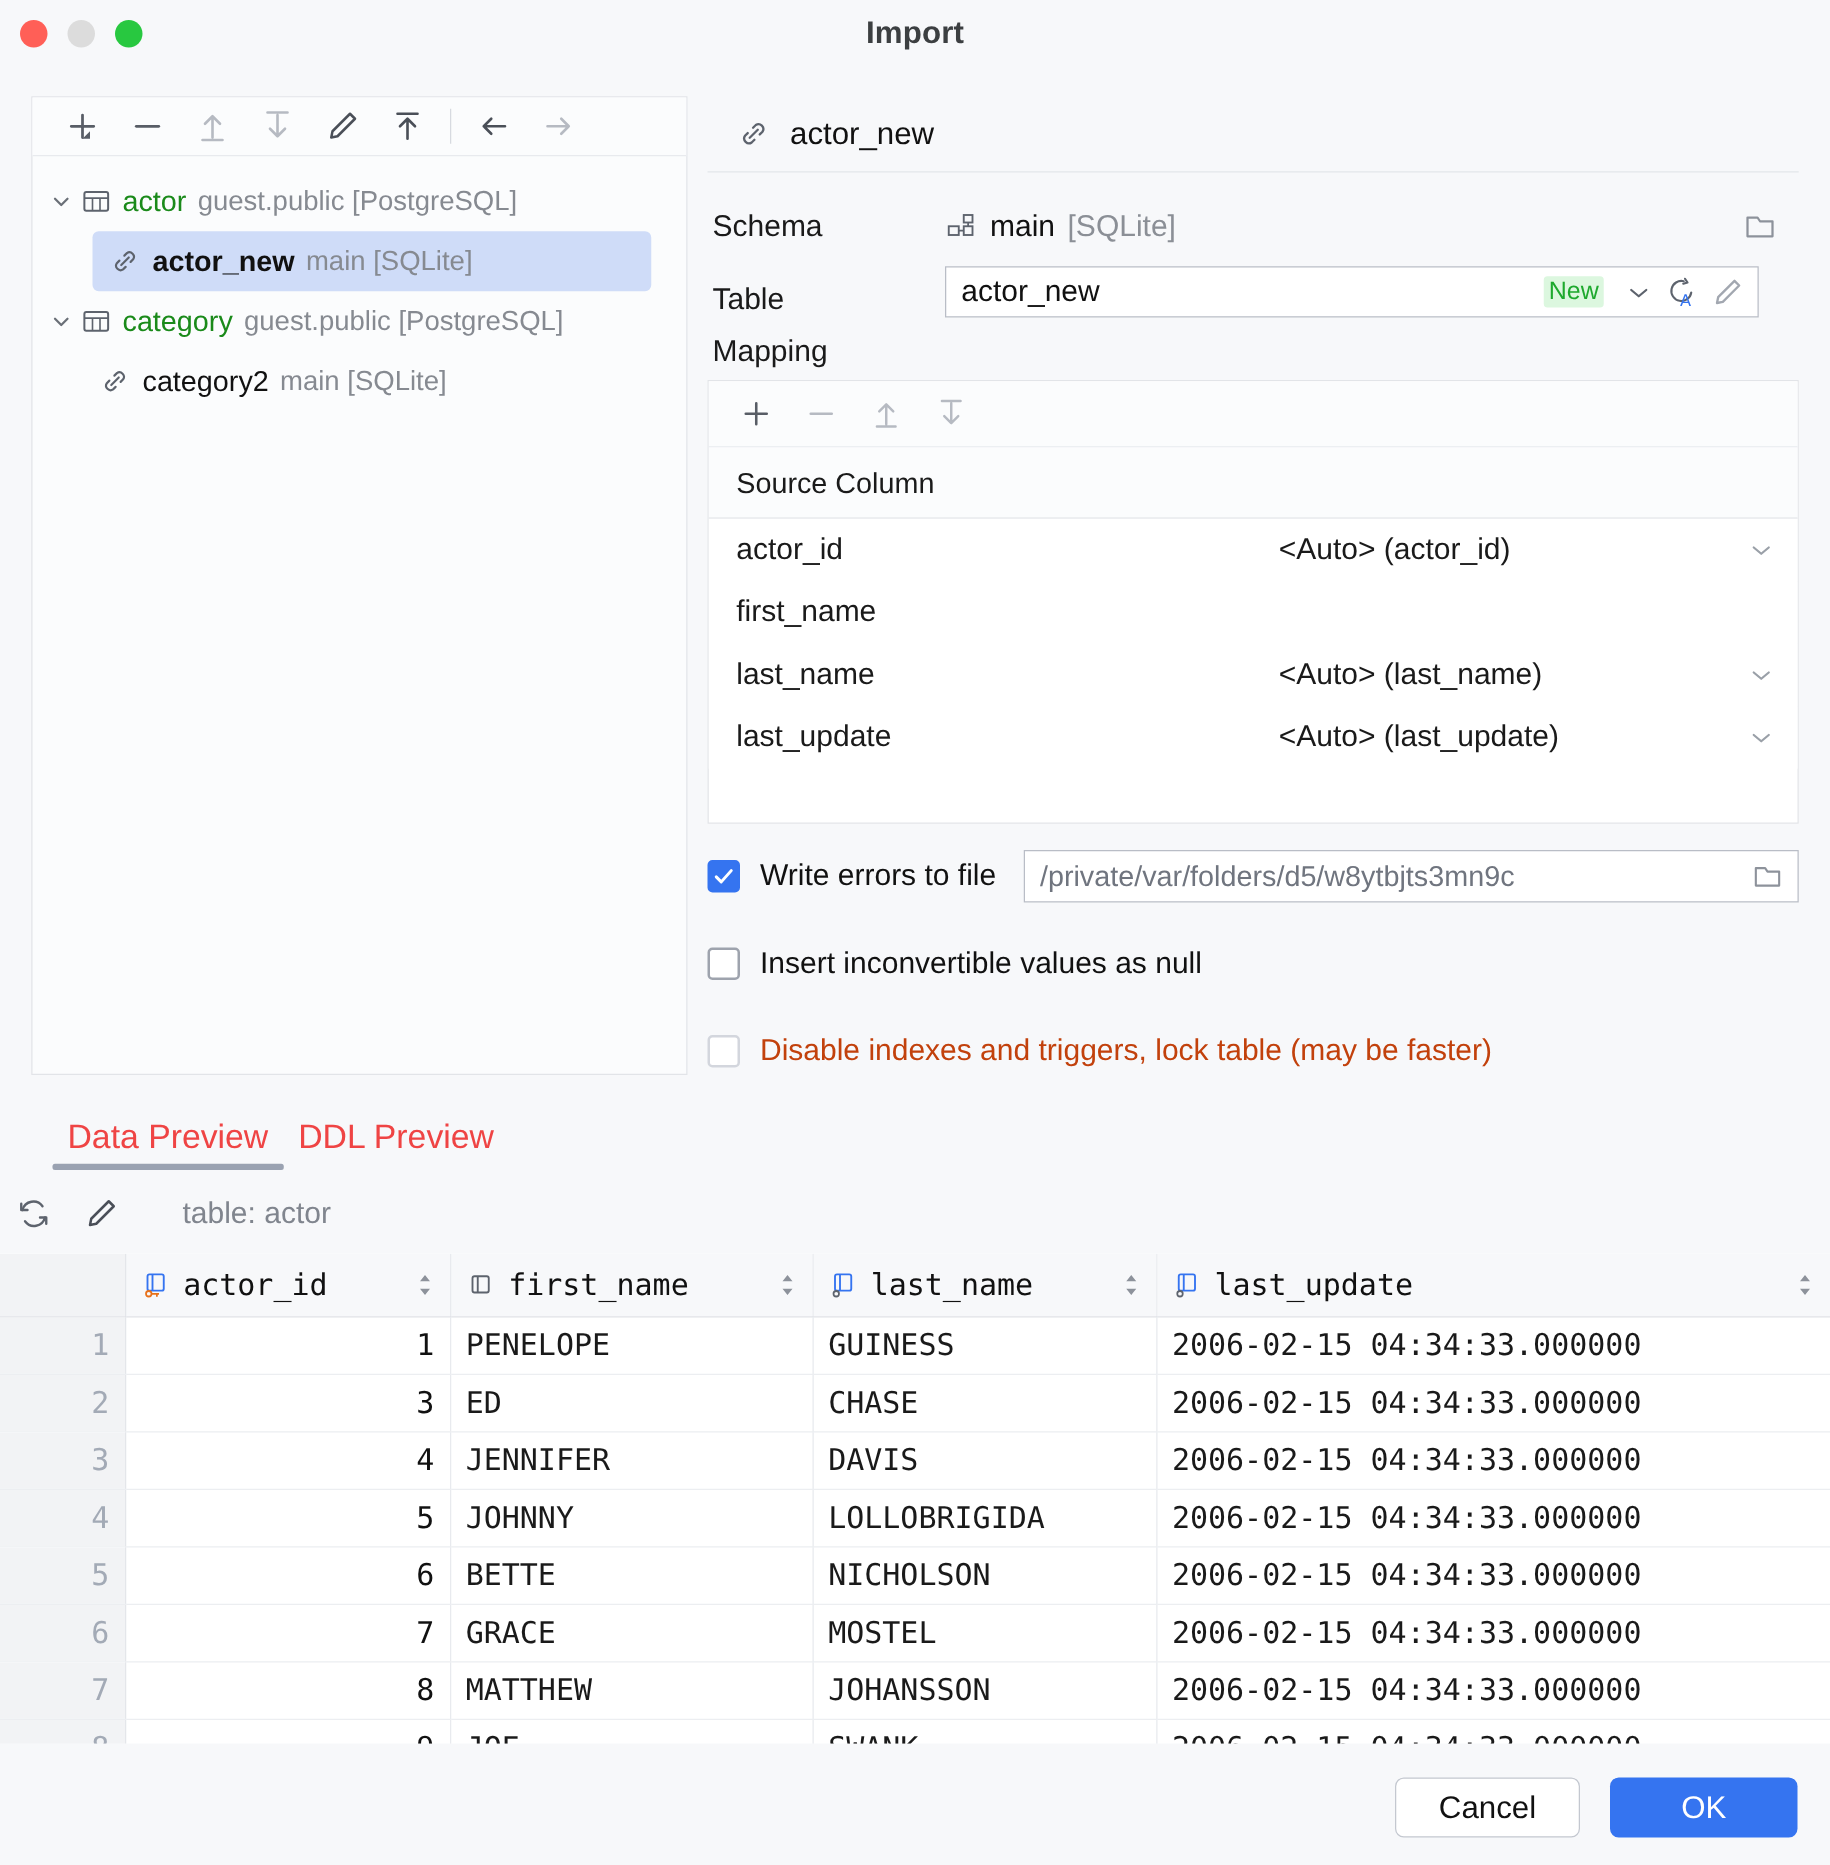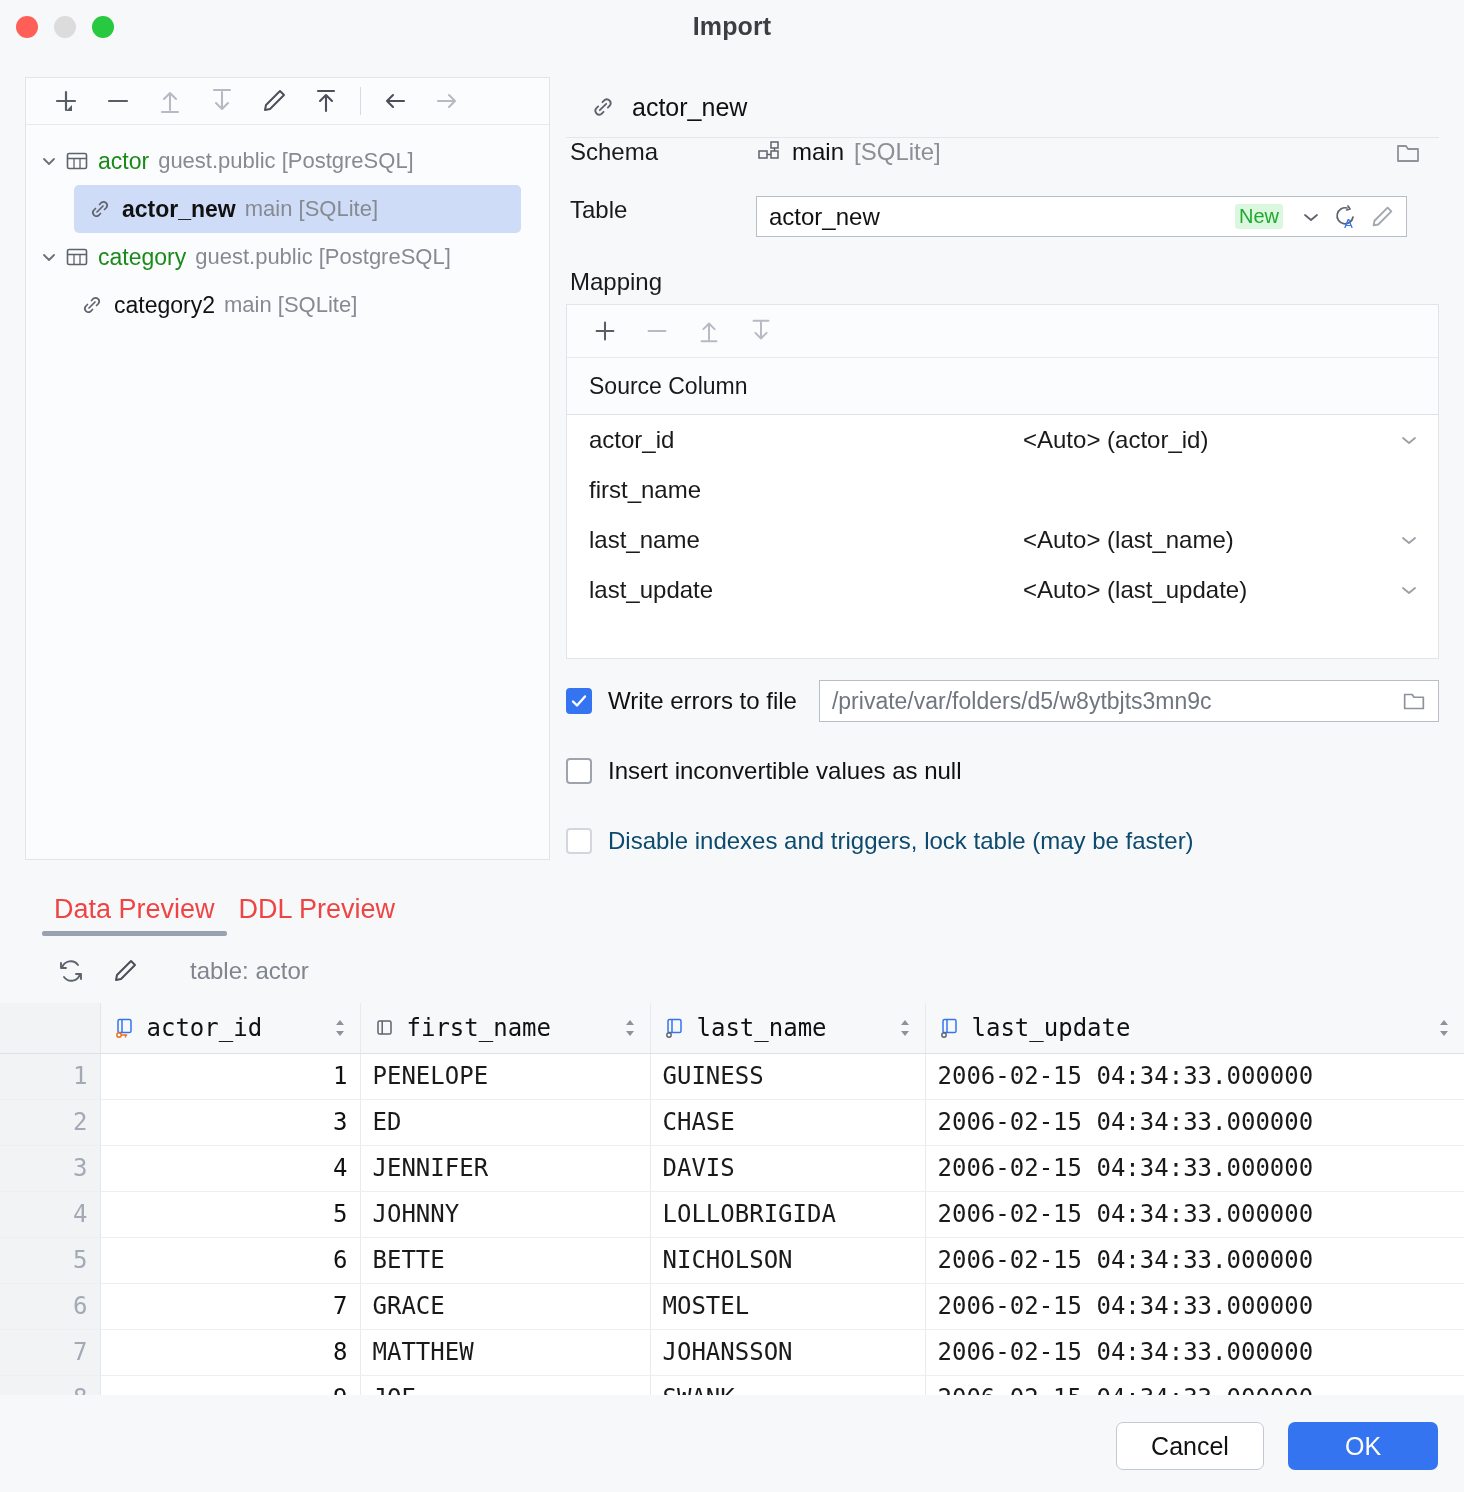"Schema" .form-row { align-items: flex-start -> flex-end }
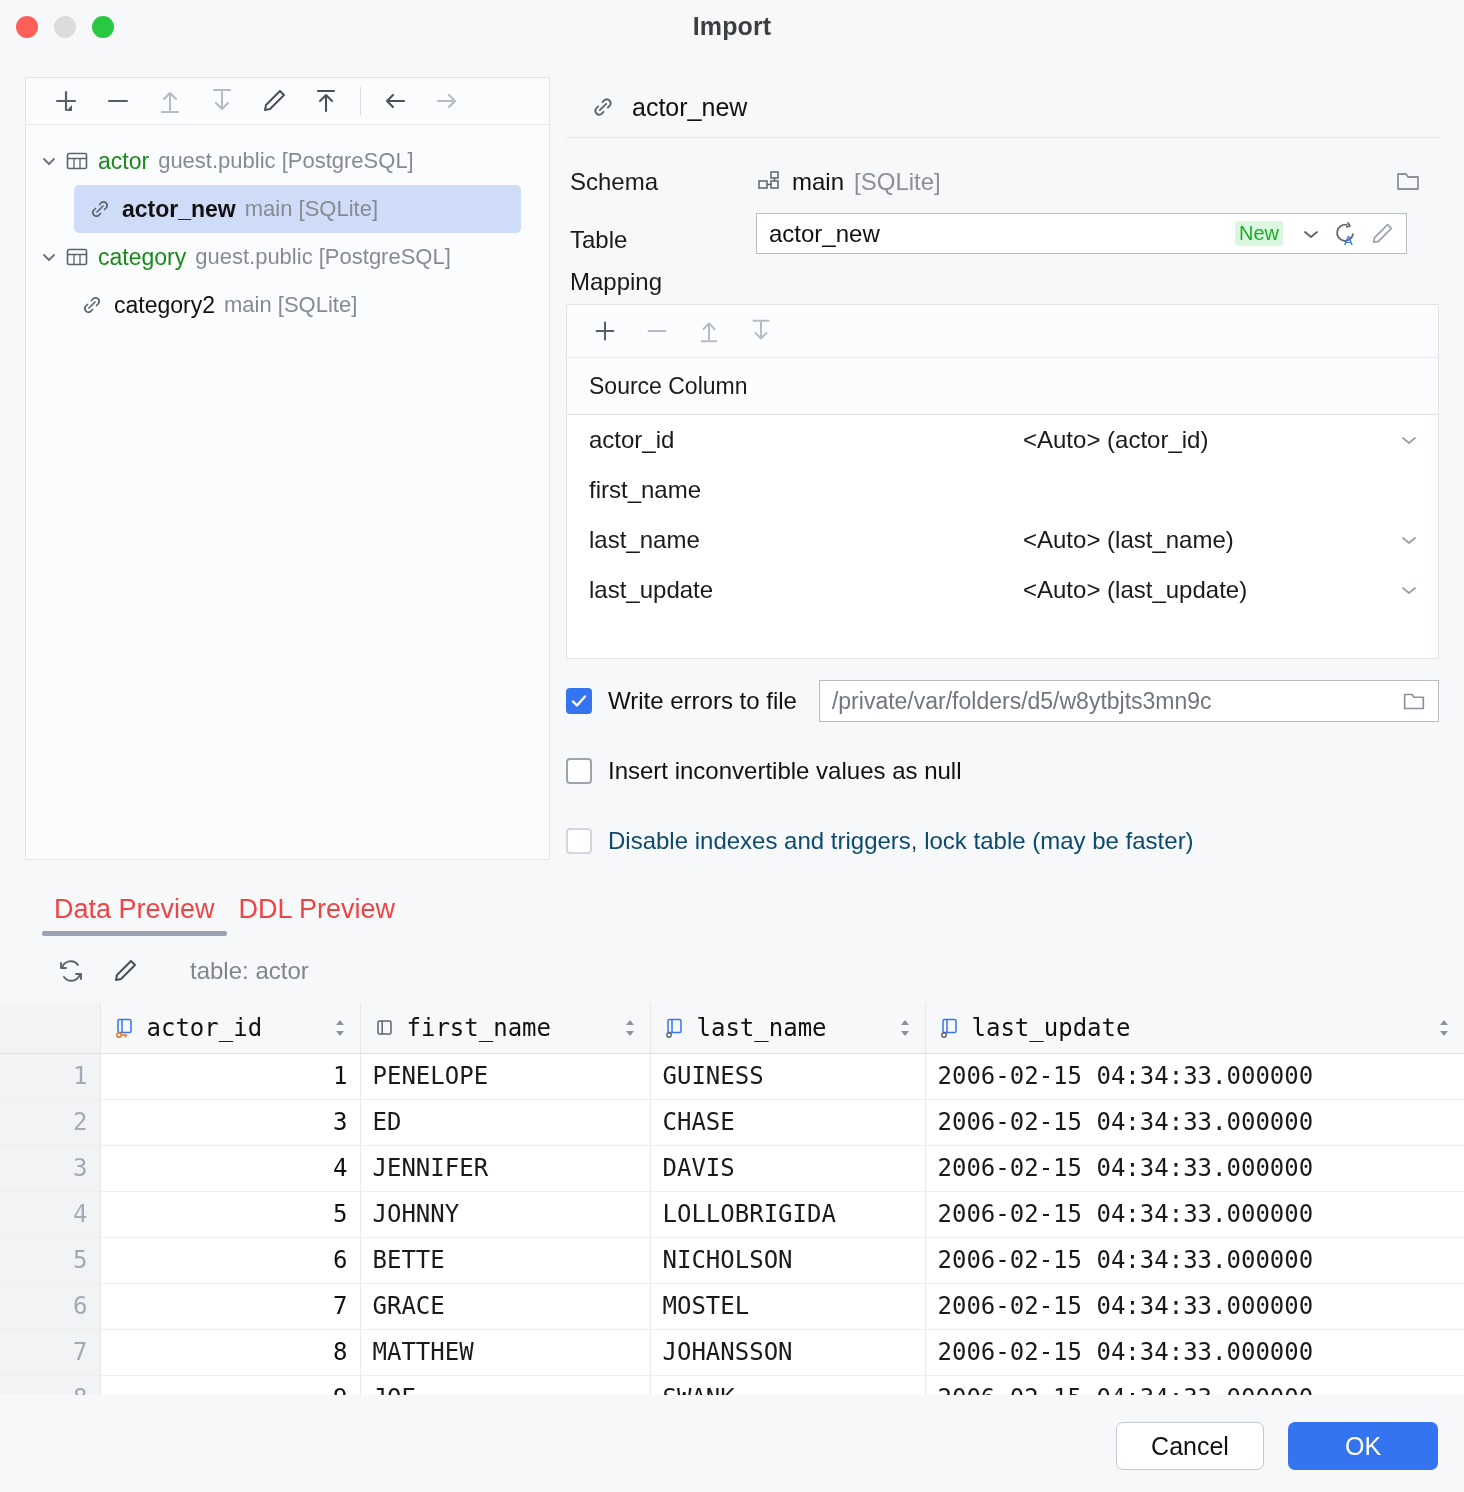"Disable indexes and triggers, lock" .check-label.disabled { color: #0c4a6e -> #c2410c }
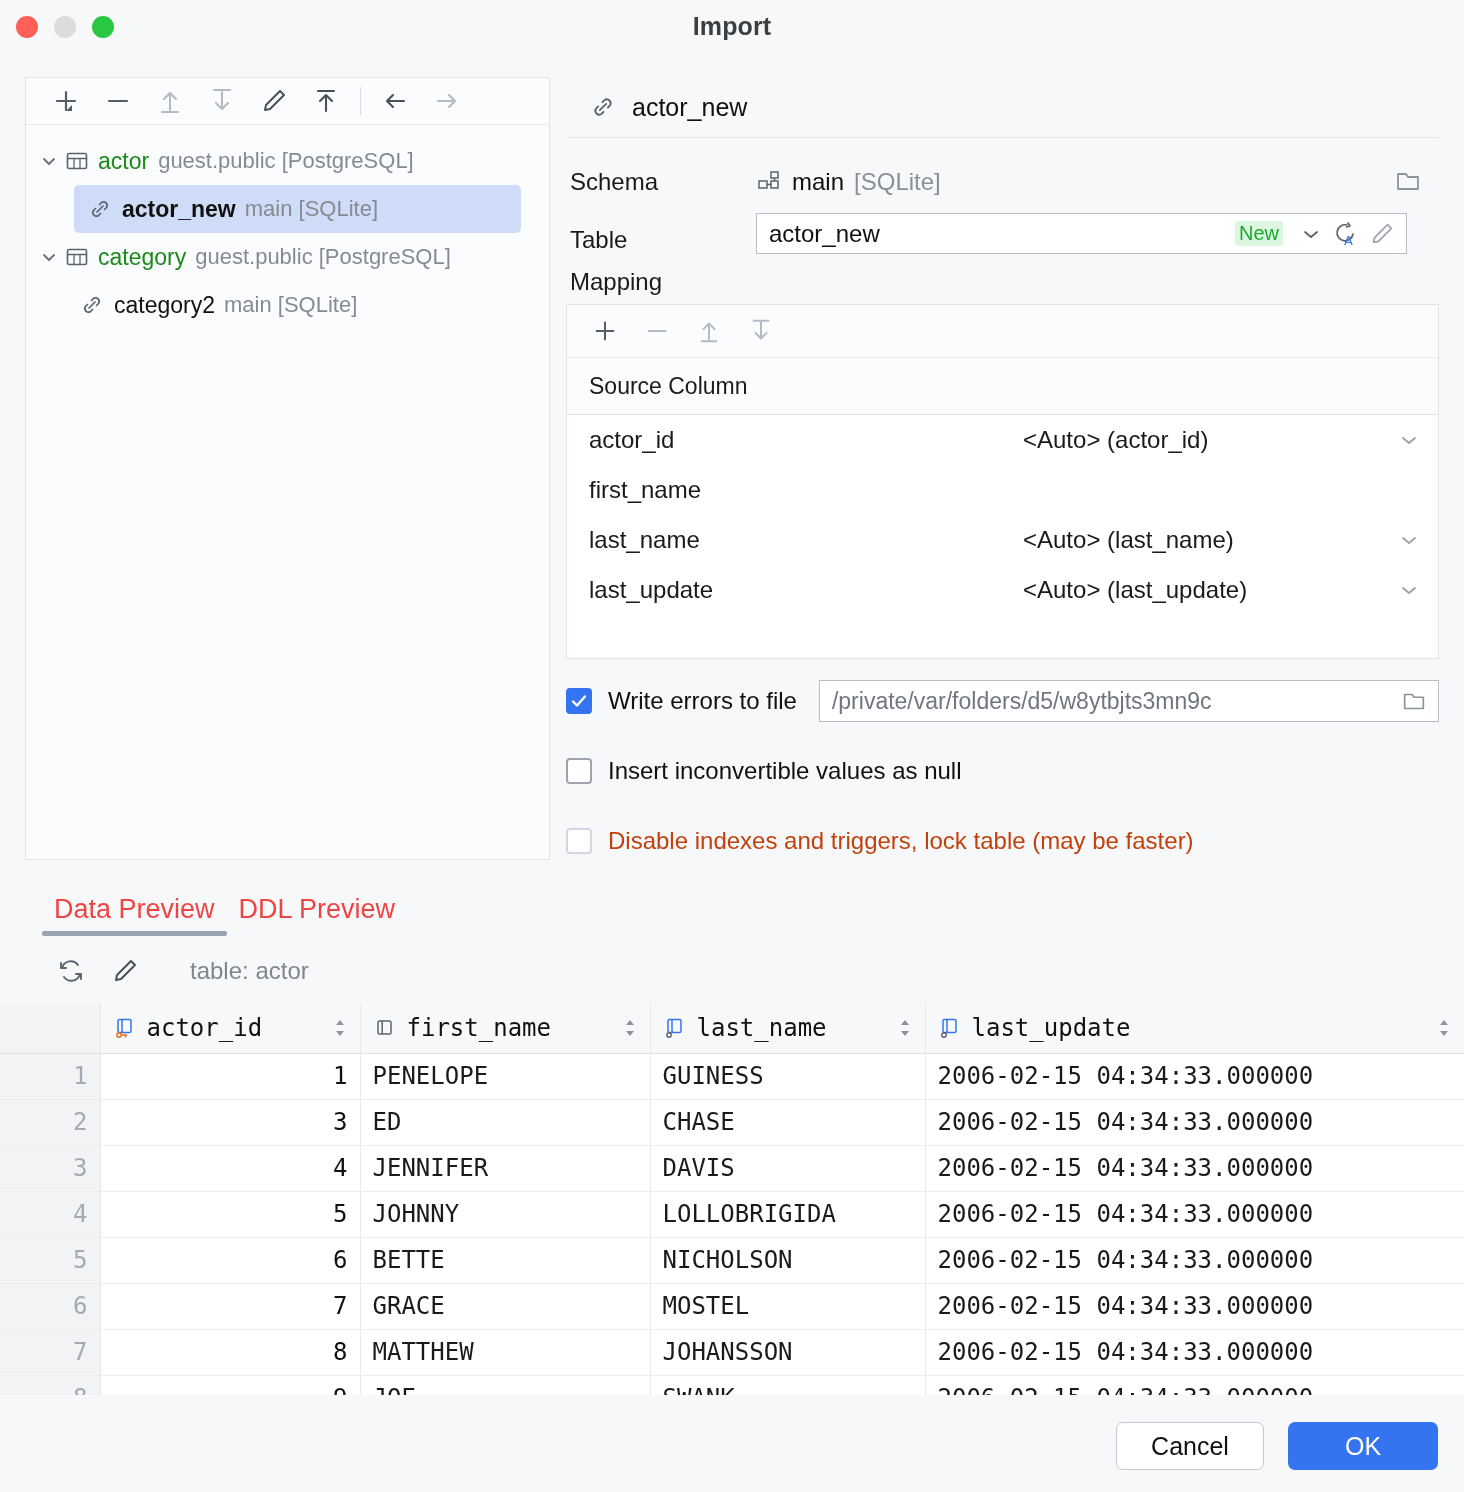"table: actor" .prev-toolbar { padding-left: 44px -> none }
